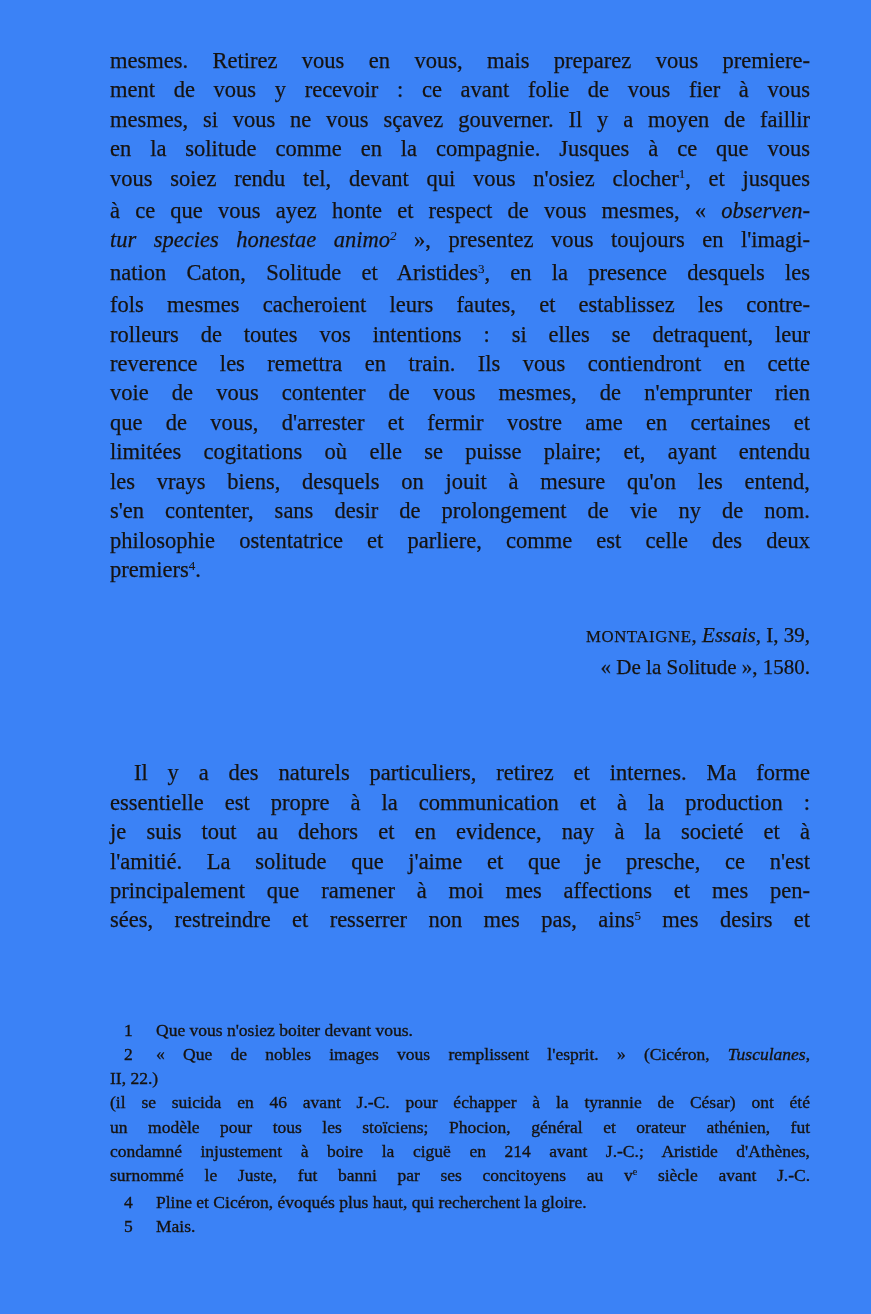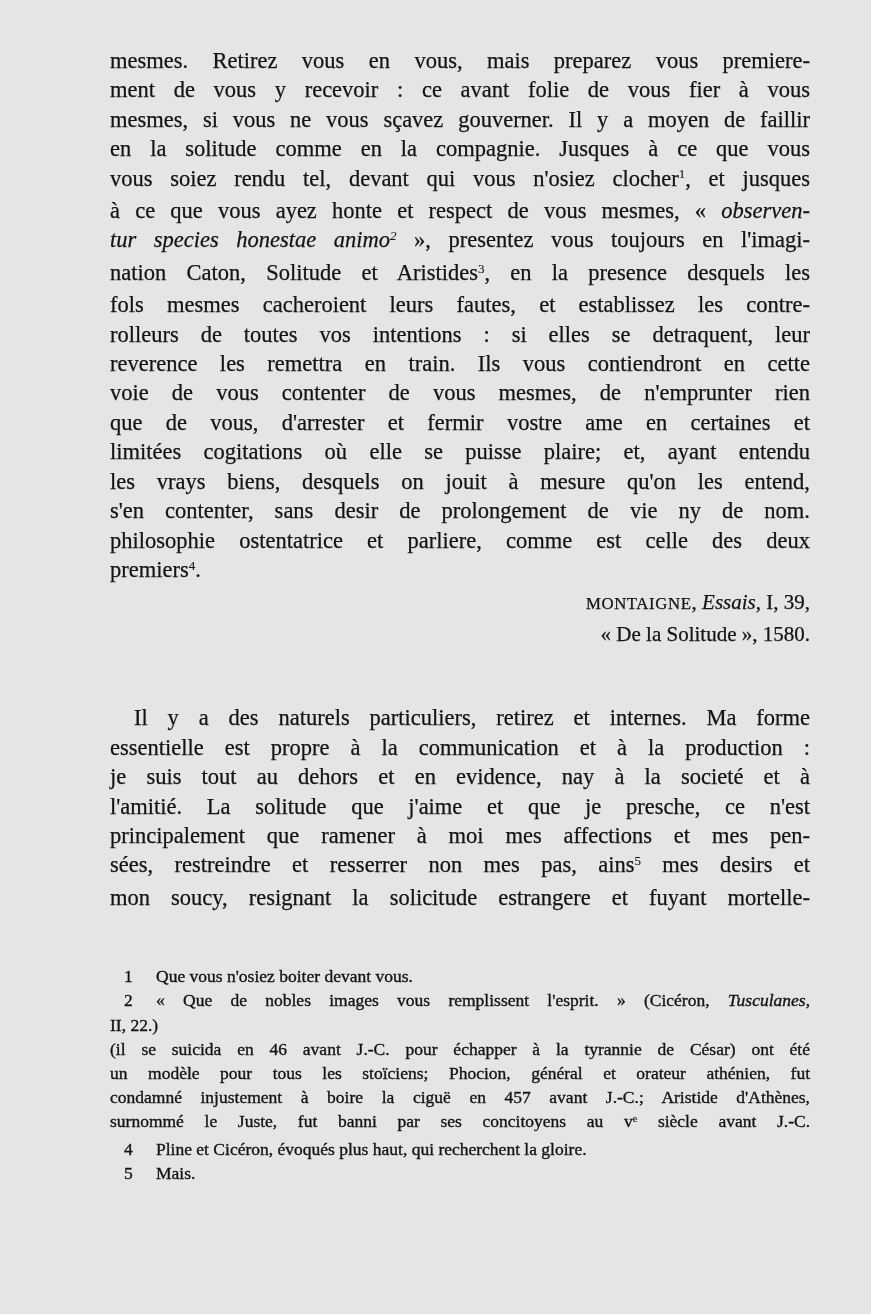"mesmes. Retirez vous en vous," .page { background: #e5e5e5 -> #3b82f6 }
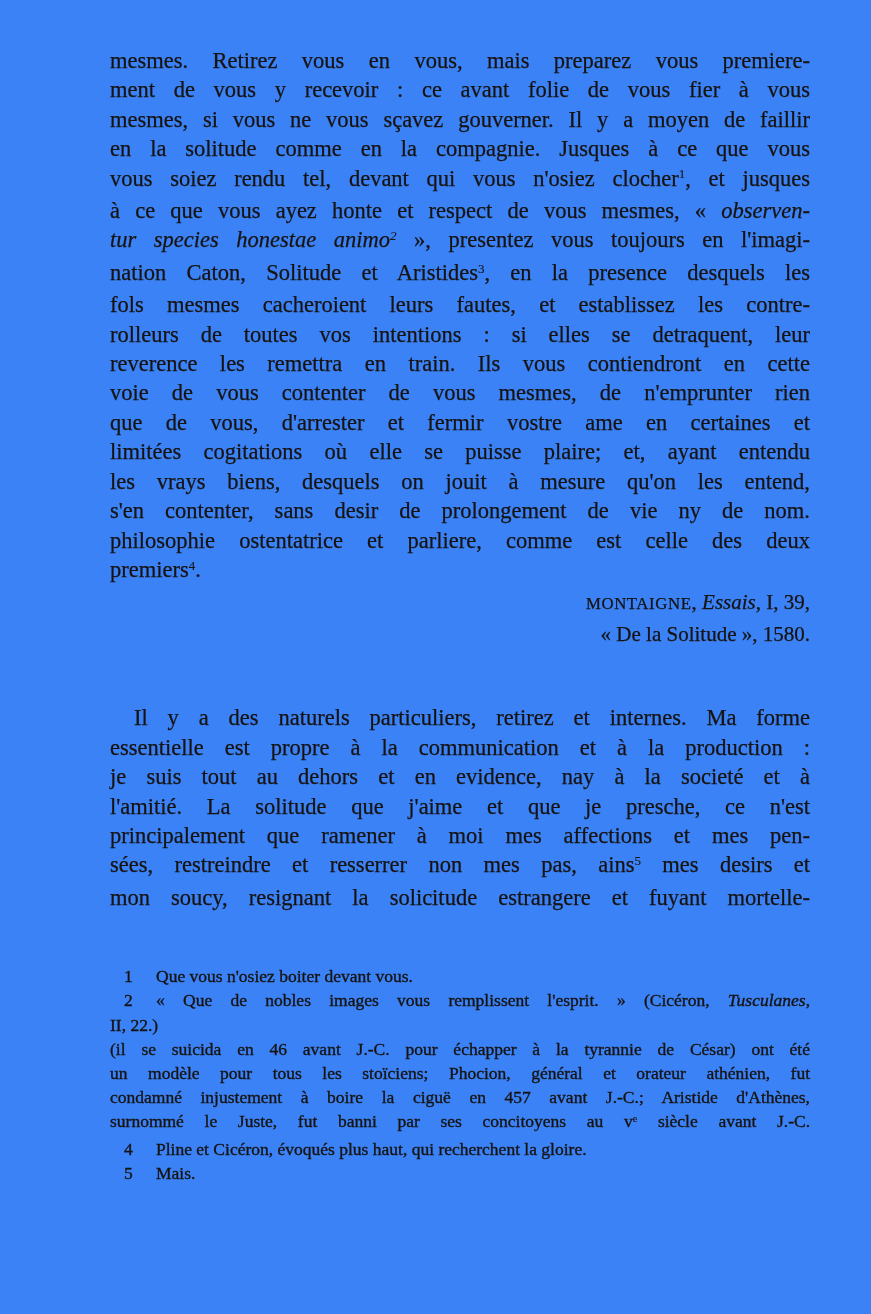"MONTAIGNE, Essais, I, 39," .attribution { margin-top: none -> 33px }
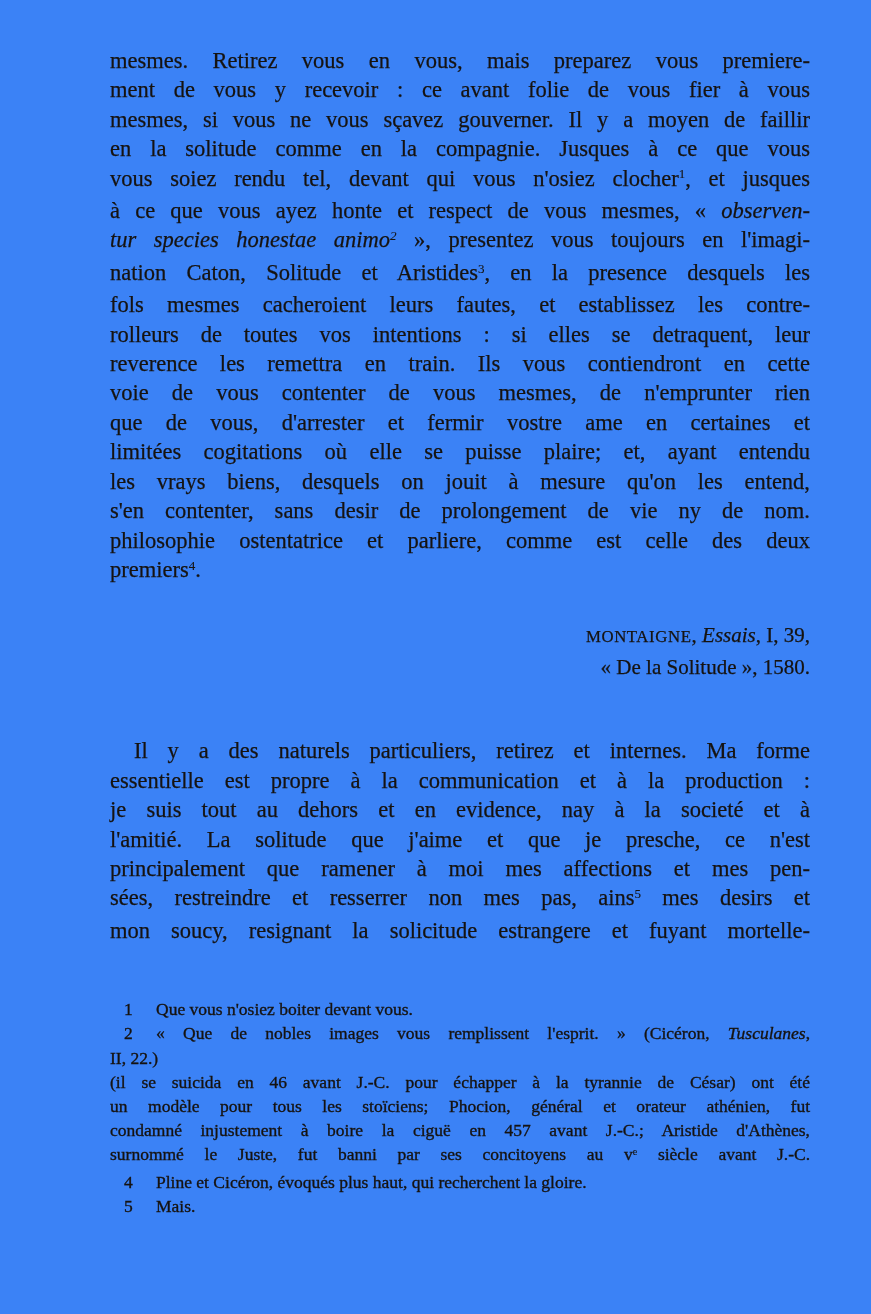"Il y a des naturels" .para2 { margin-top: 54px -> 76px }
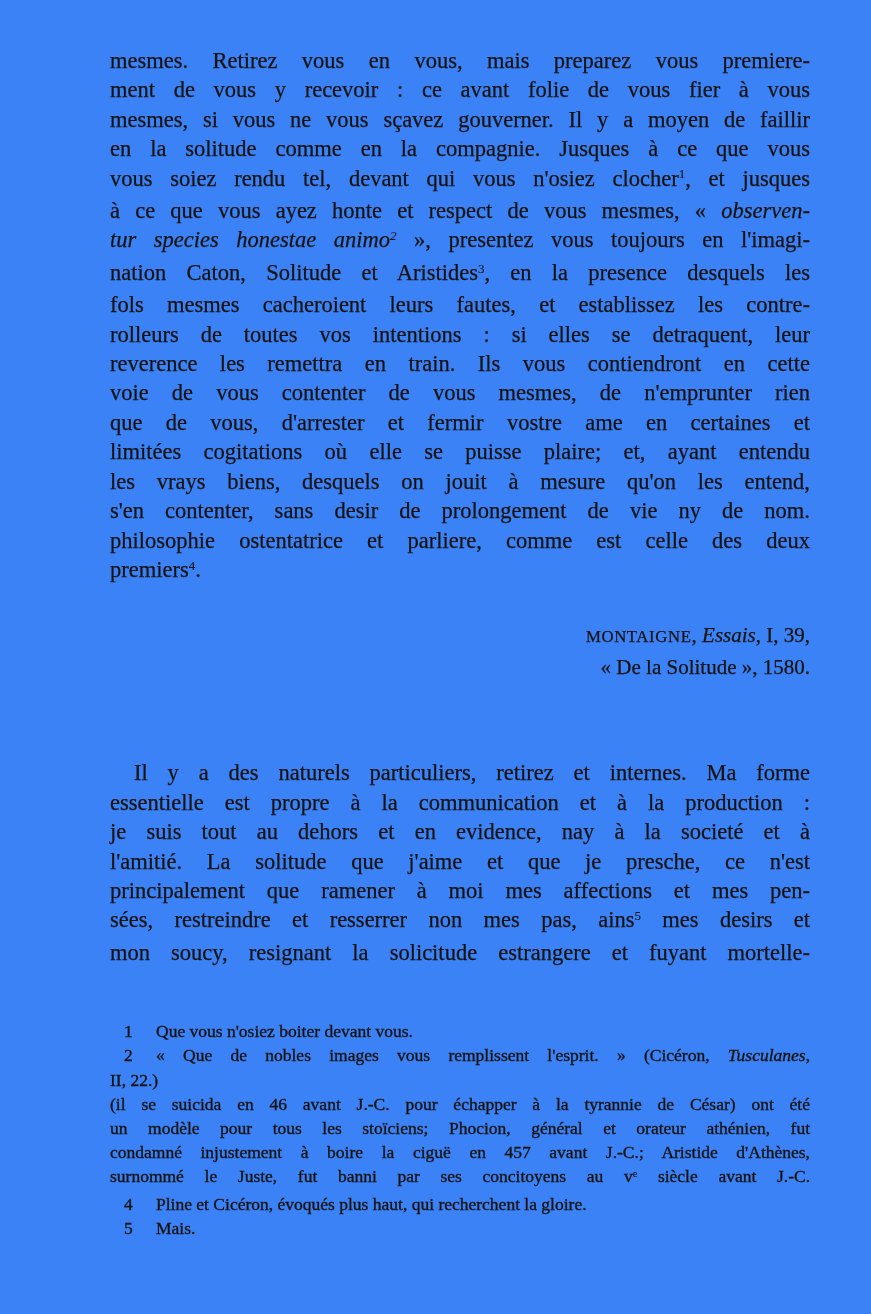"mon soucy, resignant la solicitude" div.tline { html: <div><span>mon soucy, resignant la solicitude estrangere et fuyant mortelle-</span></div> -> none }
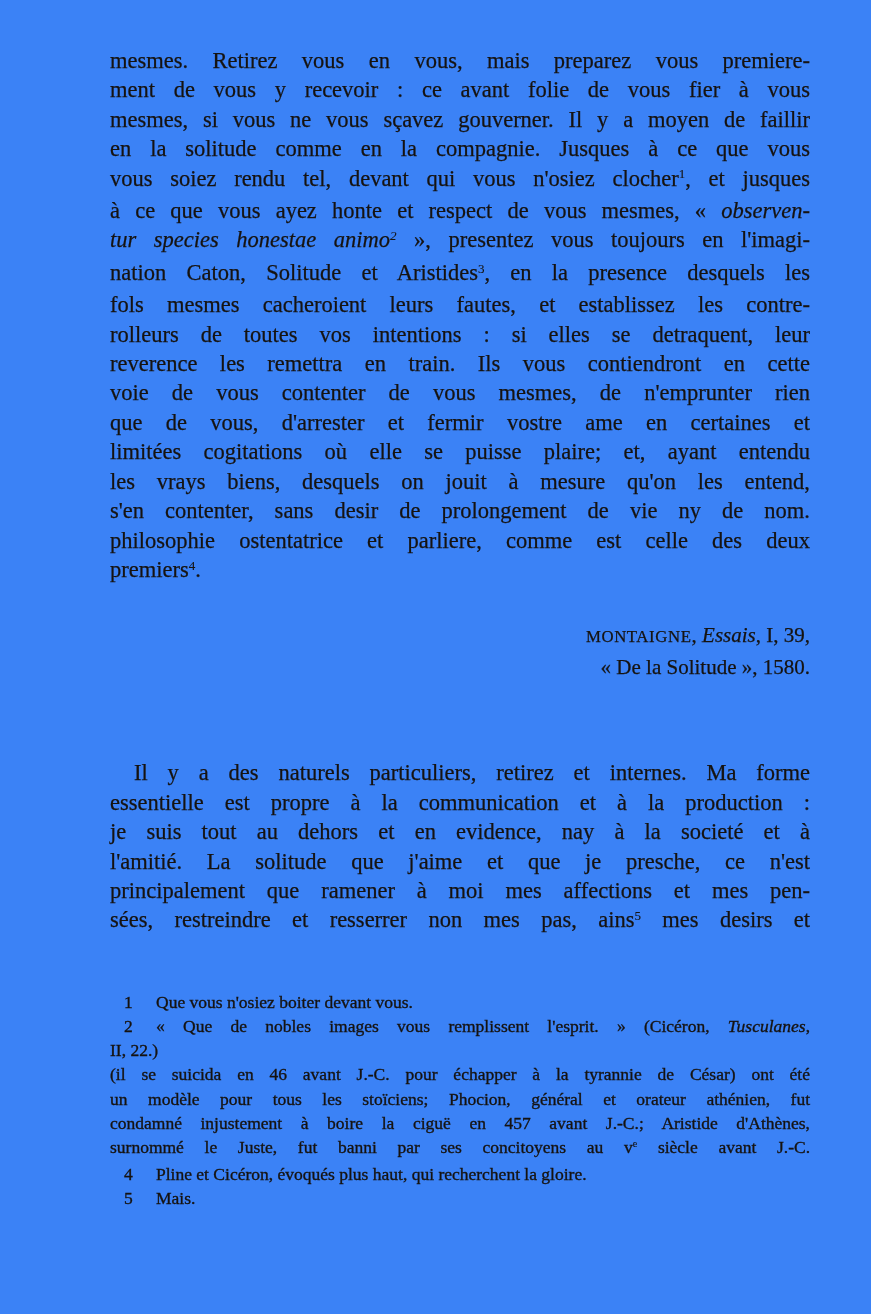"1 Que vous n'osiez boiter" .footnotes { margin-top: 52px -> 80px }
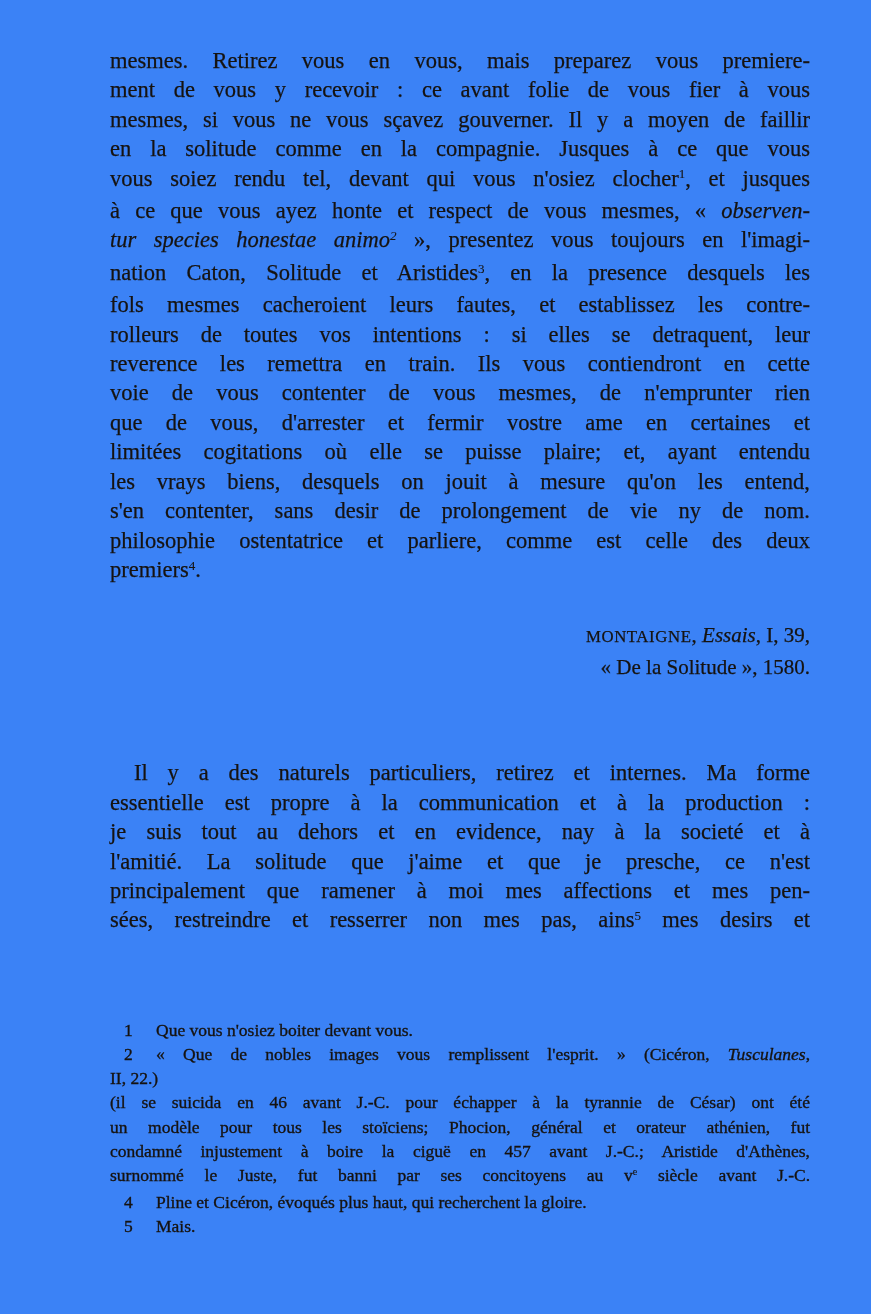"condamné injustement à boire la" span { text: 457 -> 214 }
